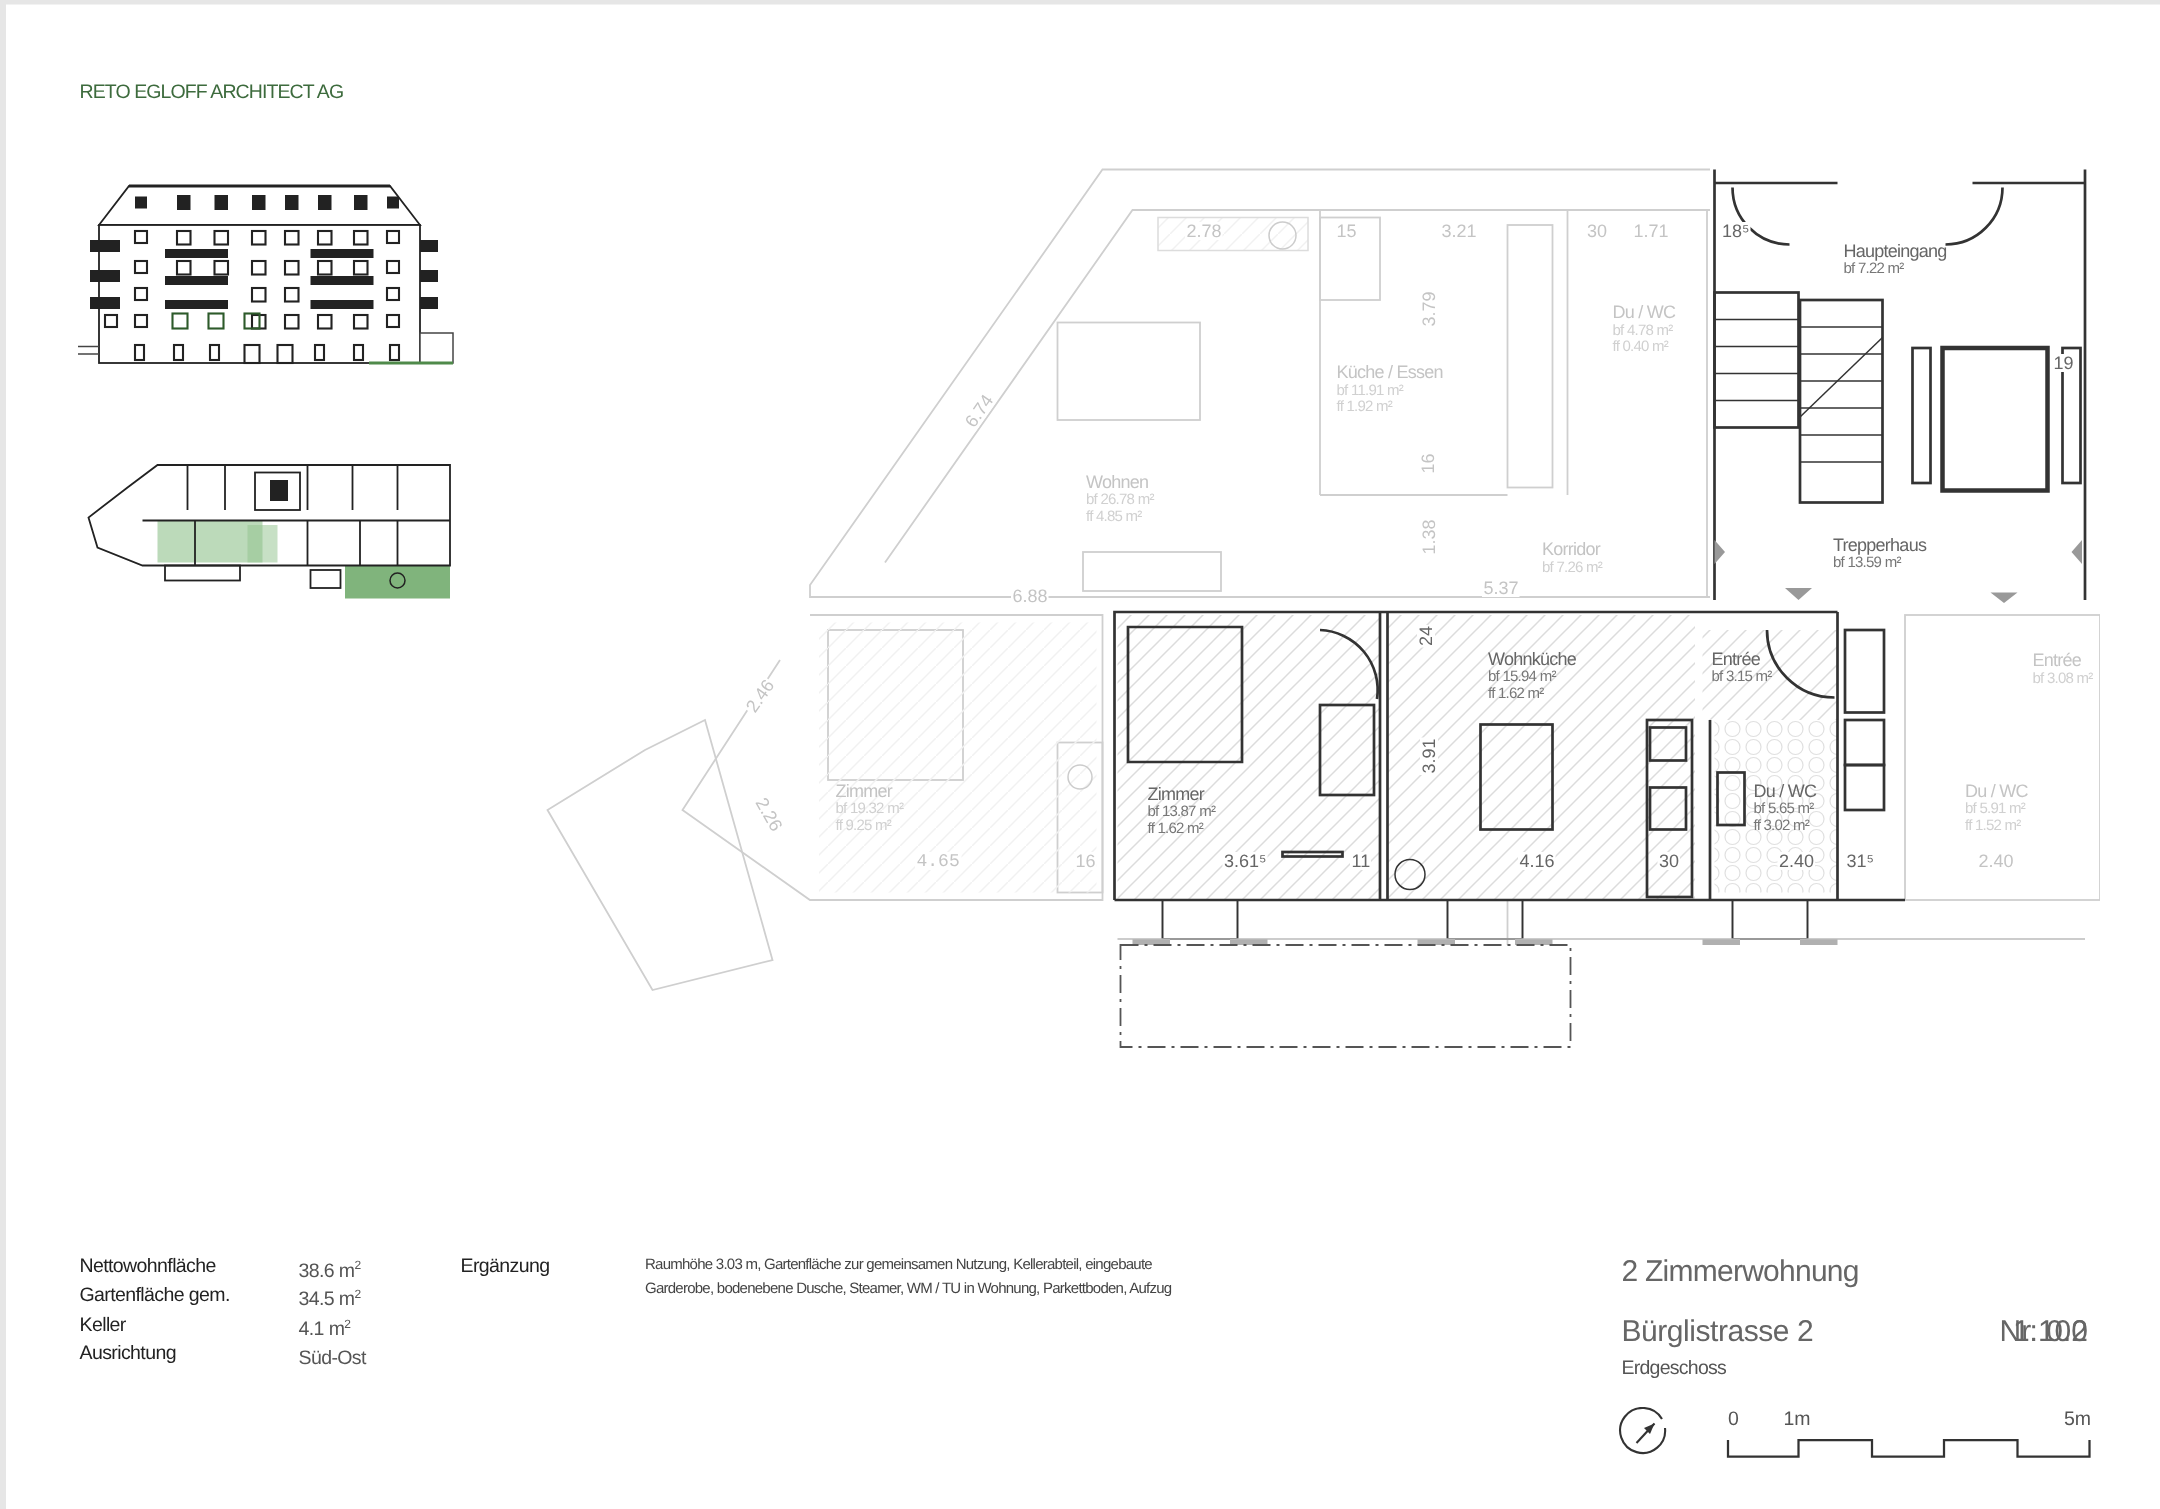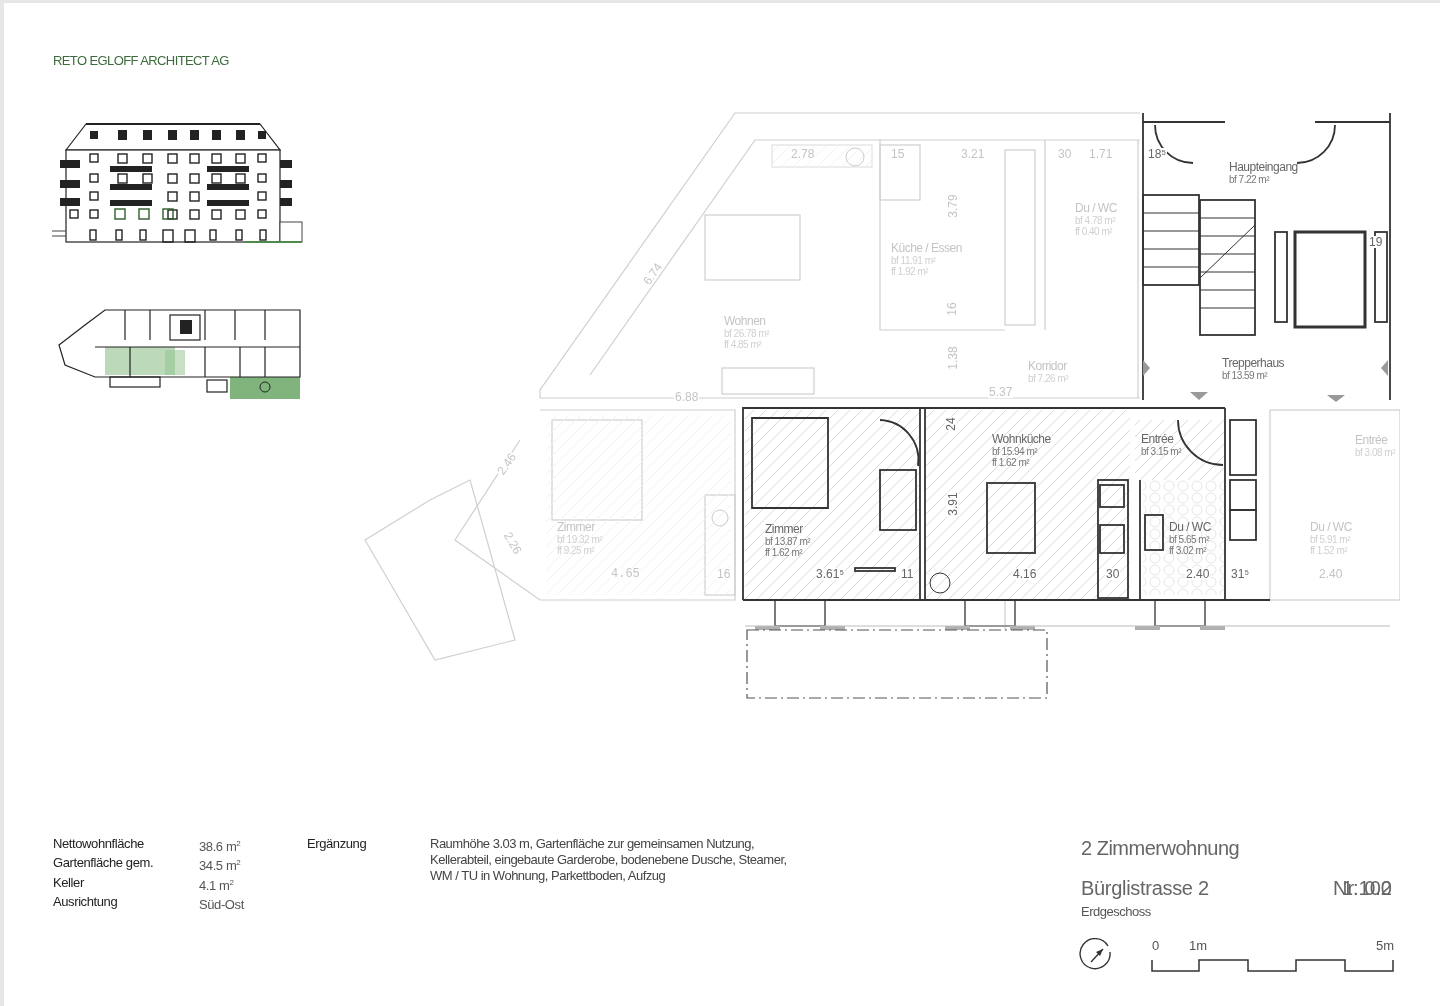"Raumhöhe 3.03 m, Gartenfläche zur" .erg-txt { font-size: 13px -> 10px }
